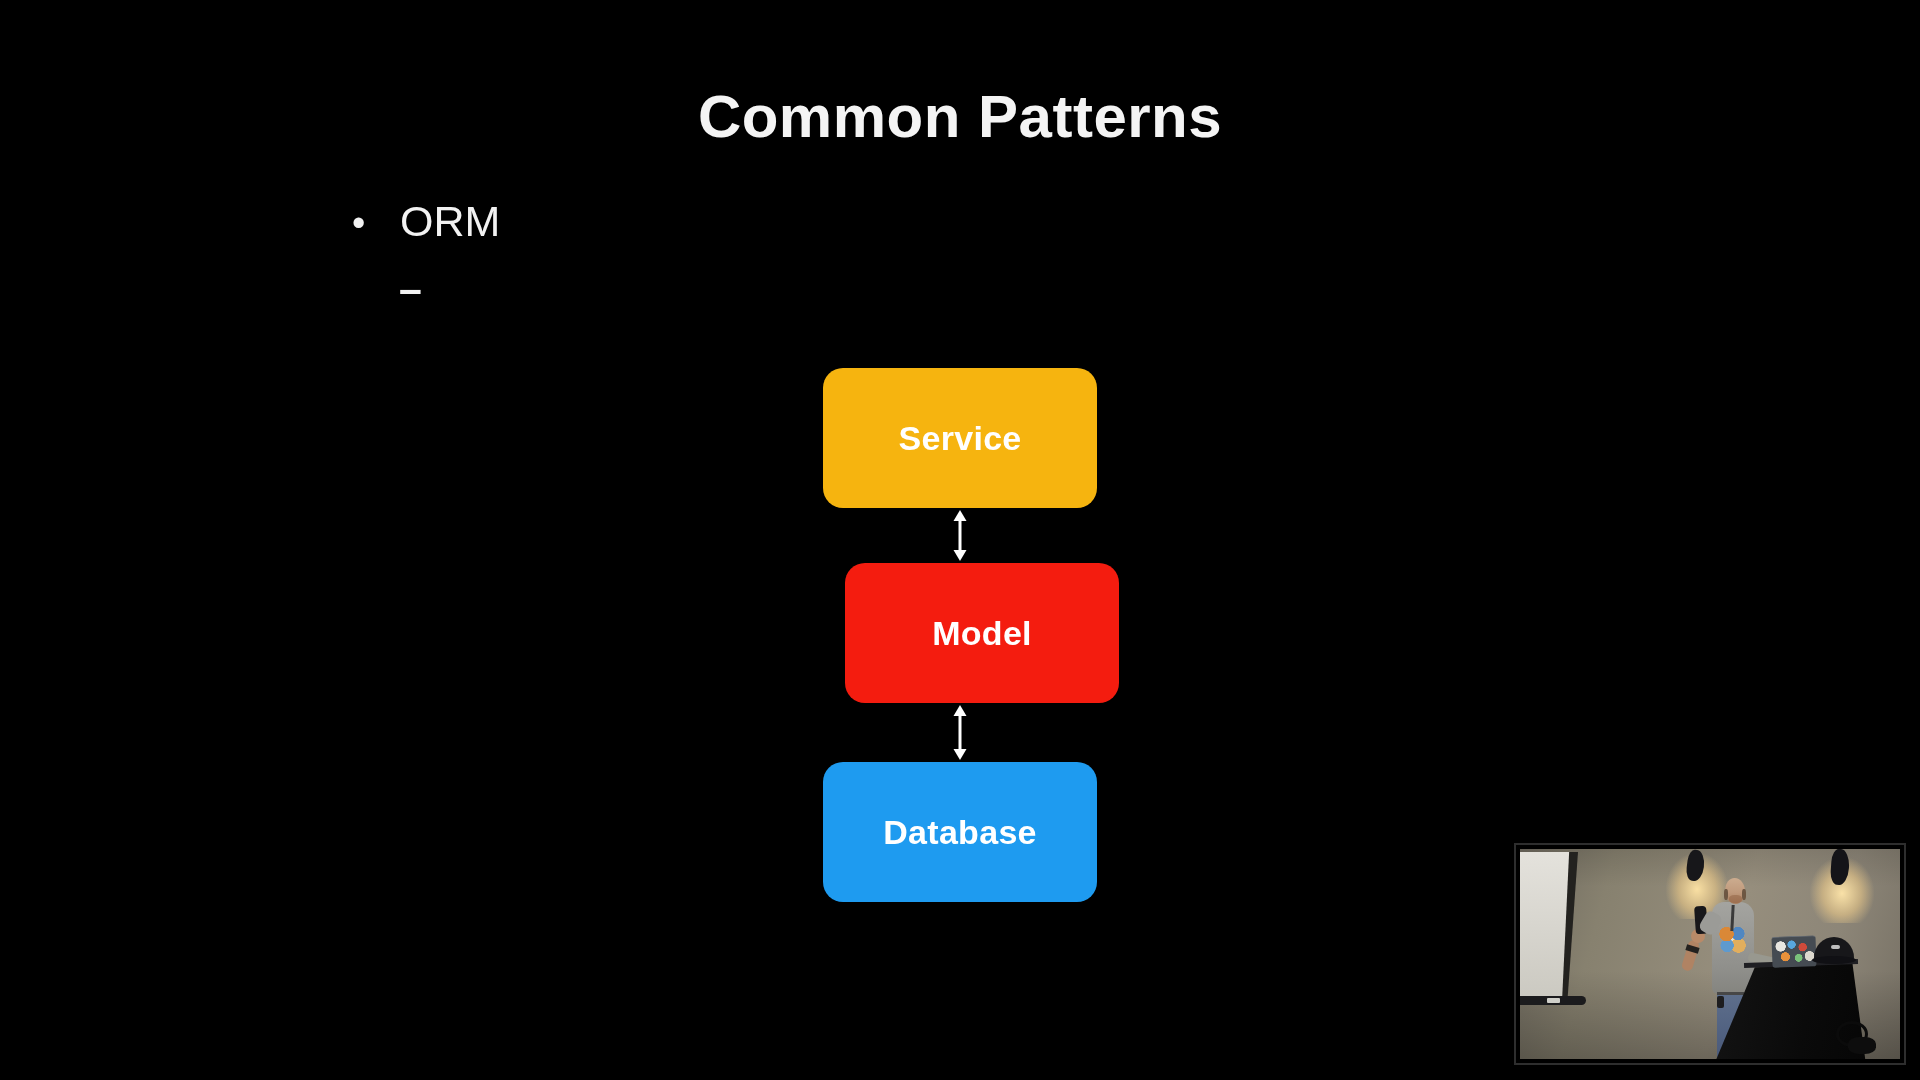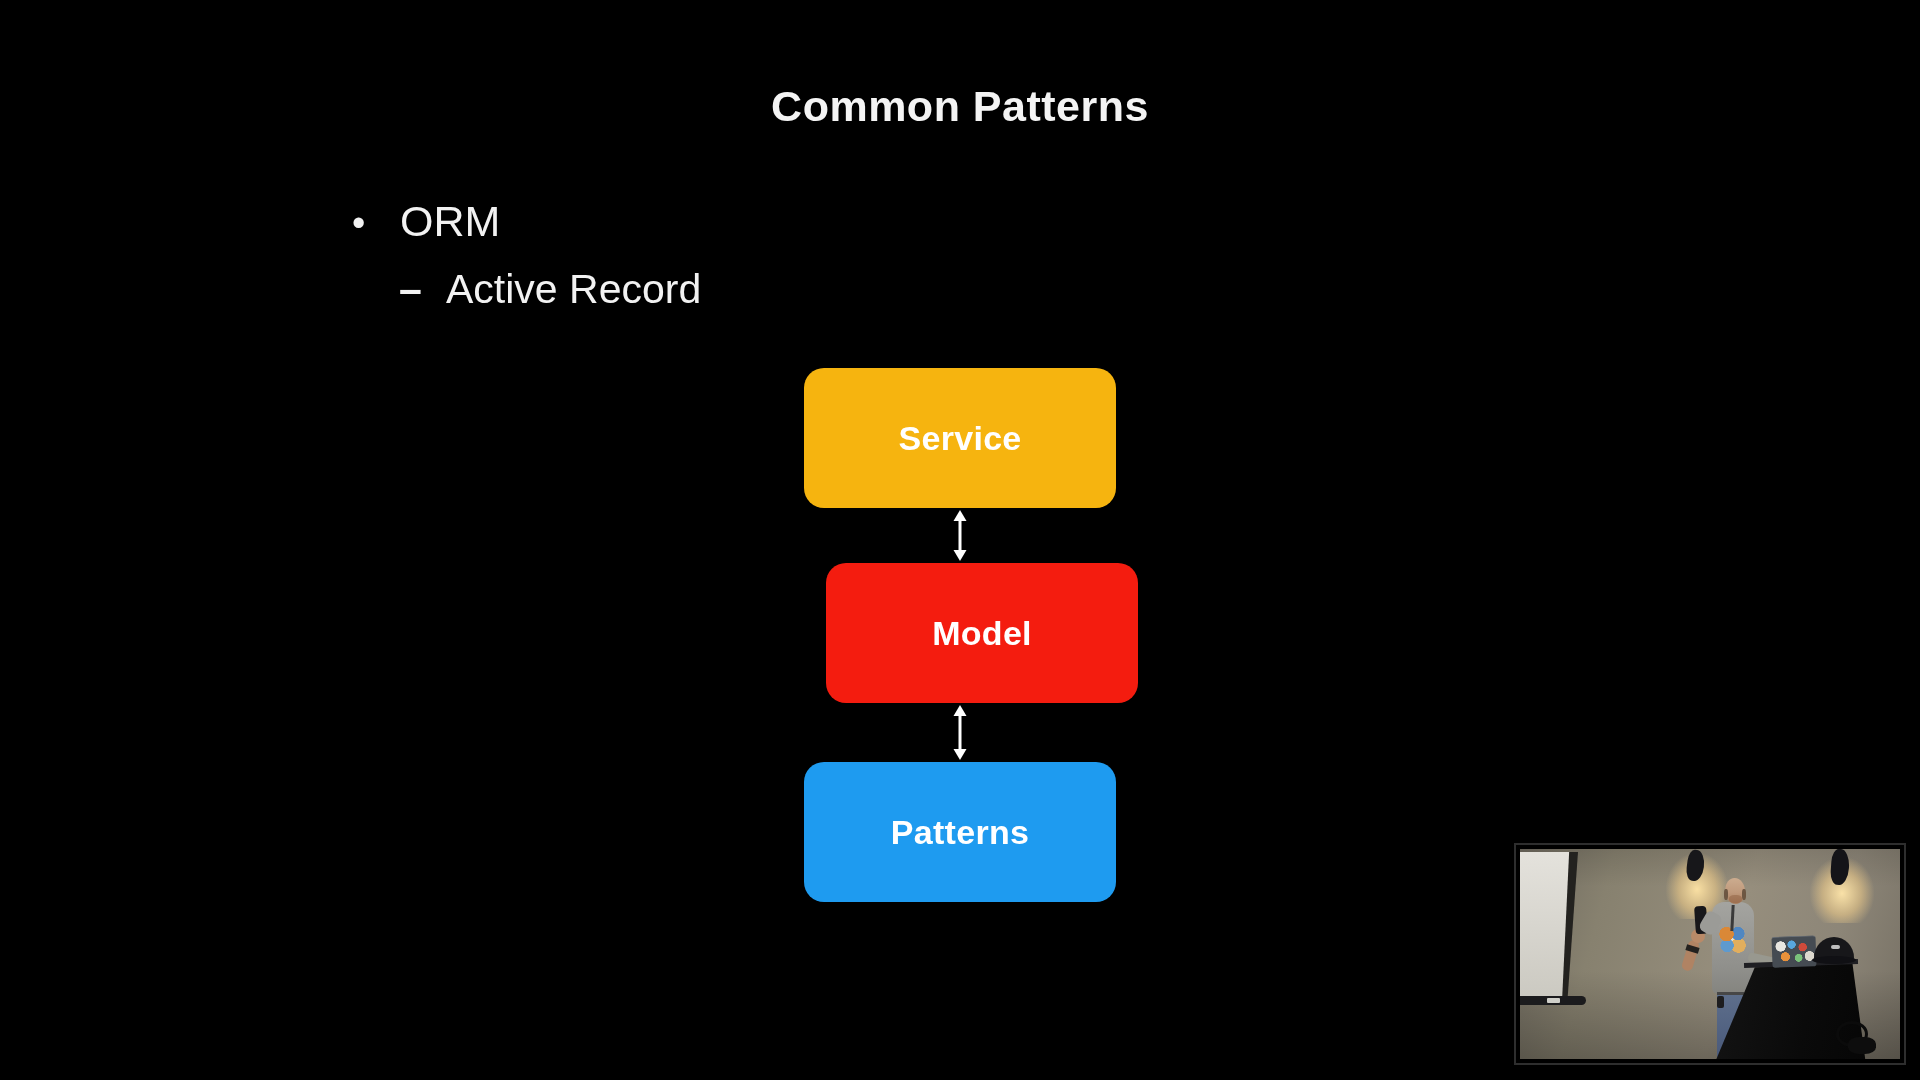"Common Patterns" .slide-title { font-size: 43px -> 60px }
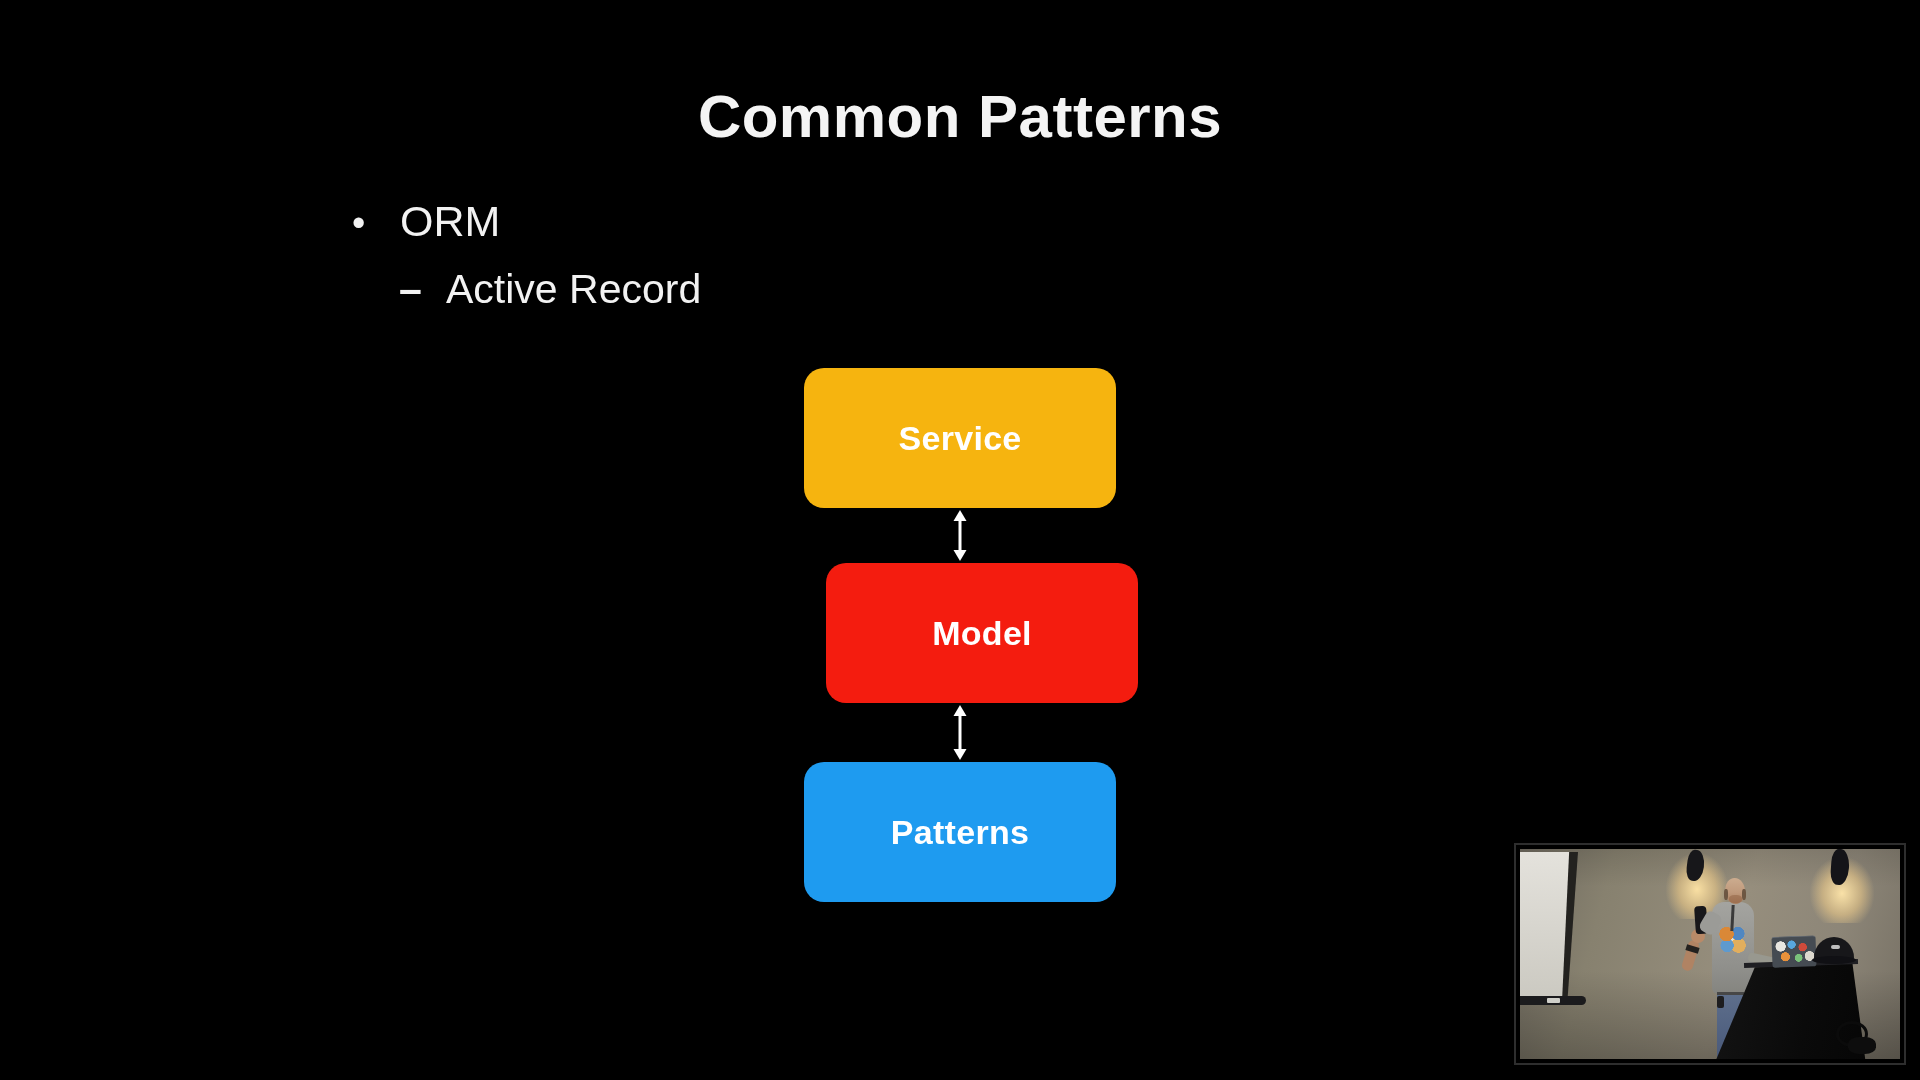"Active Record" span.txt { html: <span>Active Record</span> -> none }
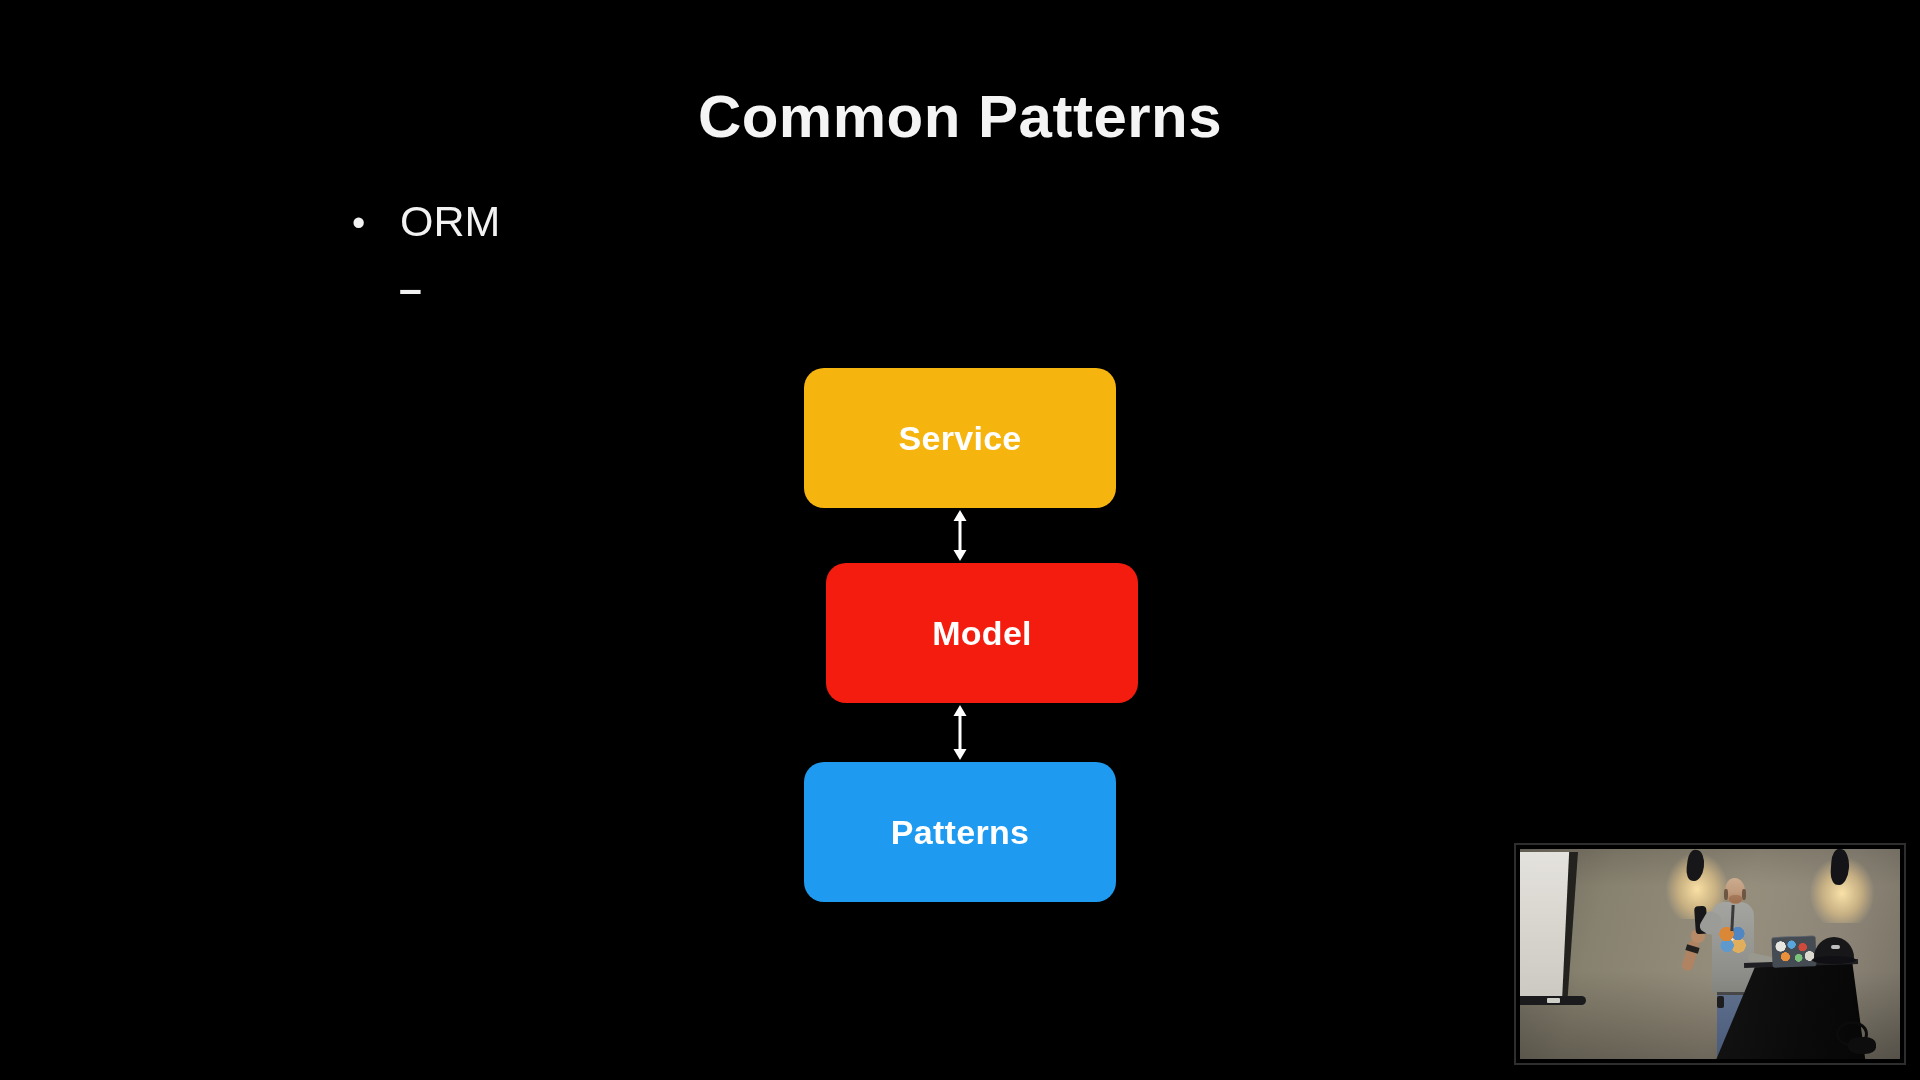"Service" .node { width: 312px -> 274px }
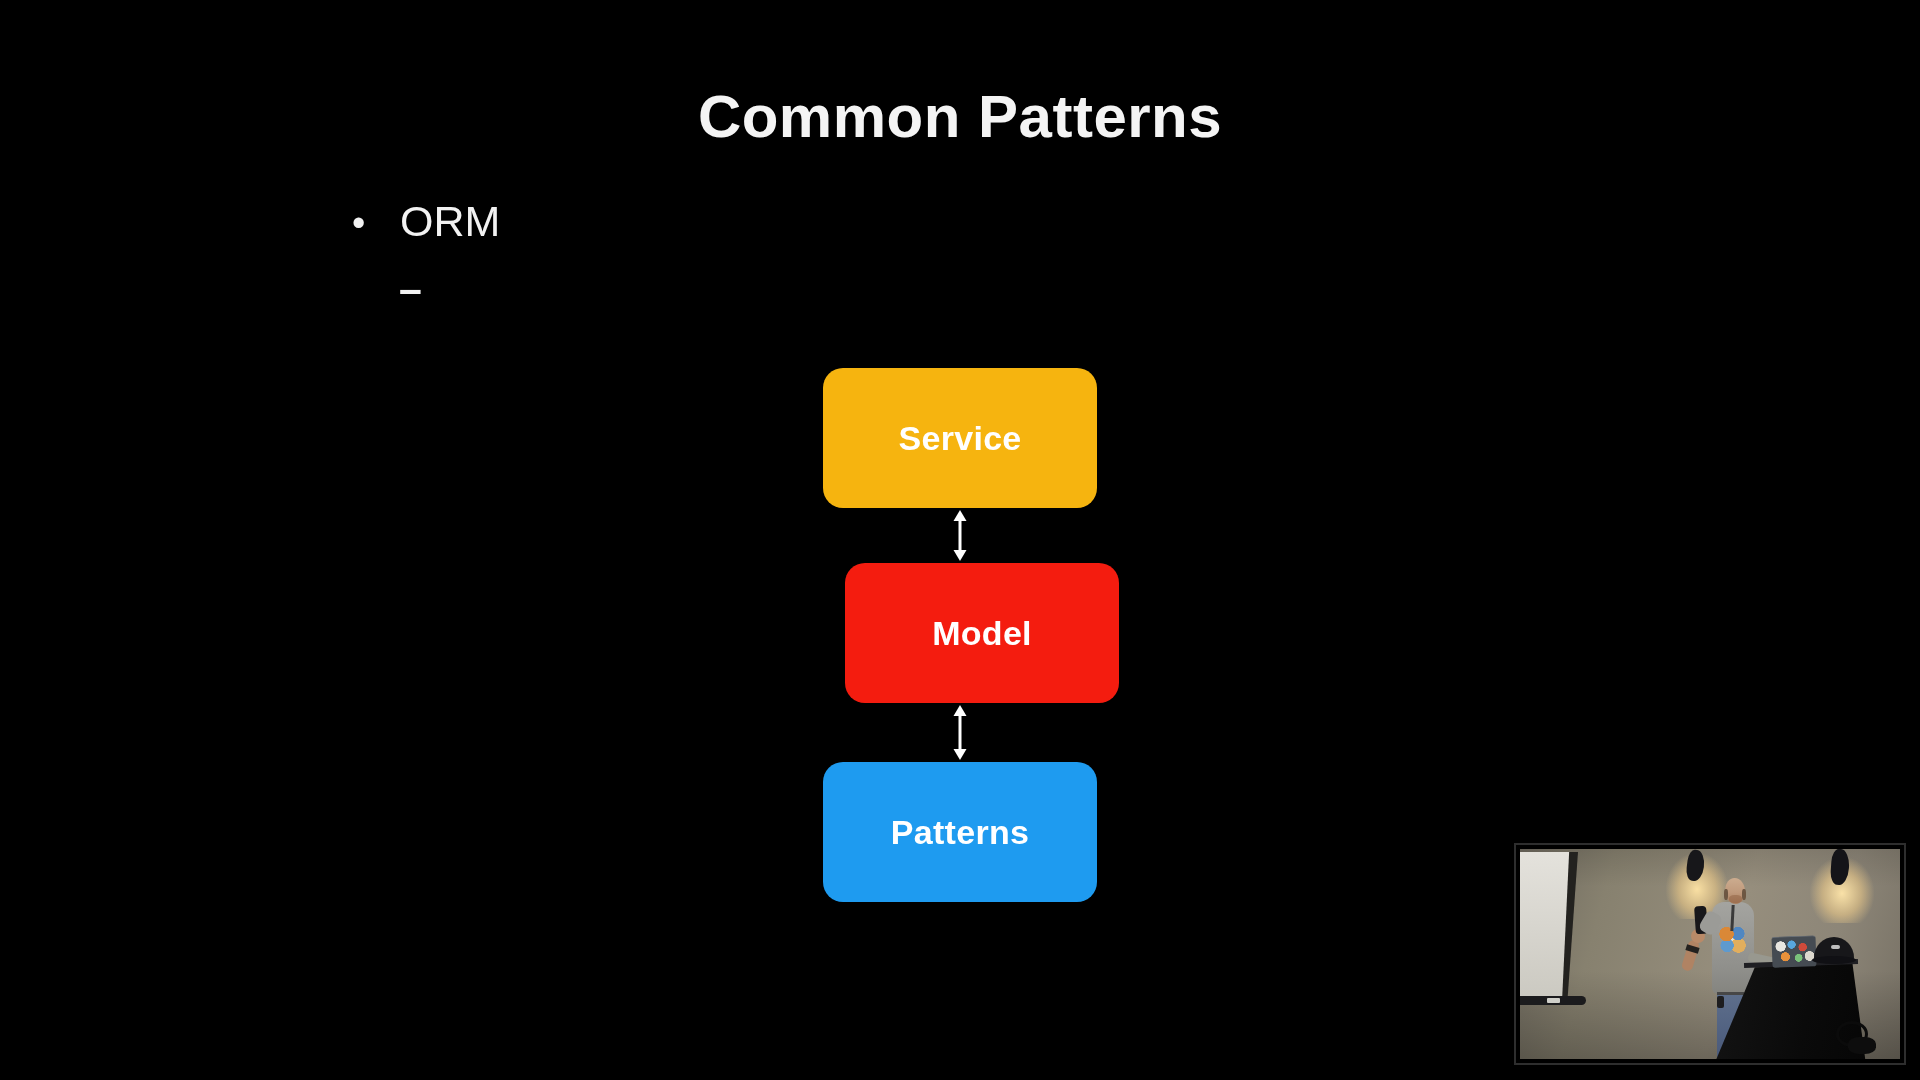"Patterns" span { text: Patterns -> Database }
